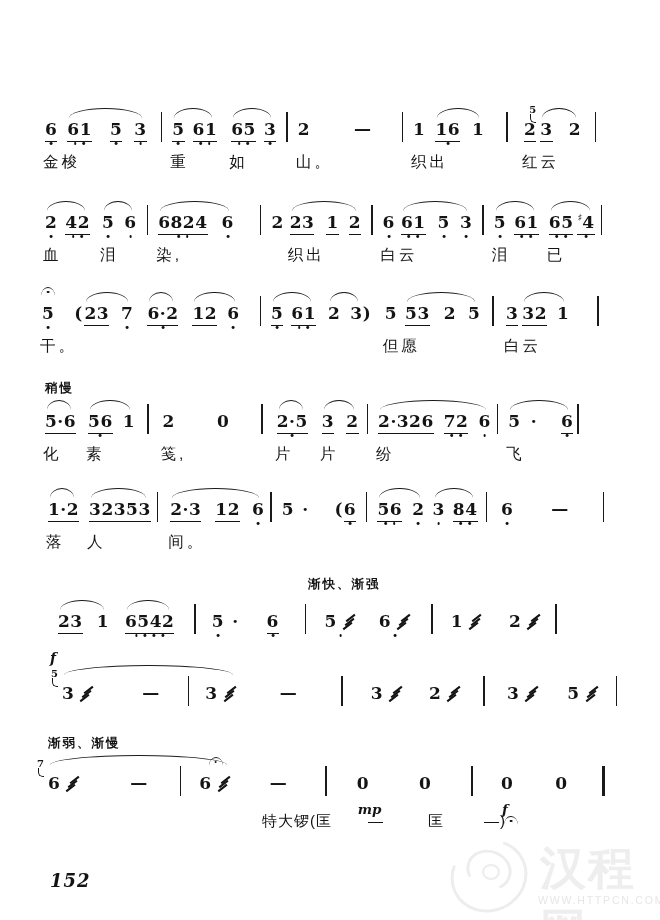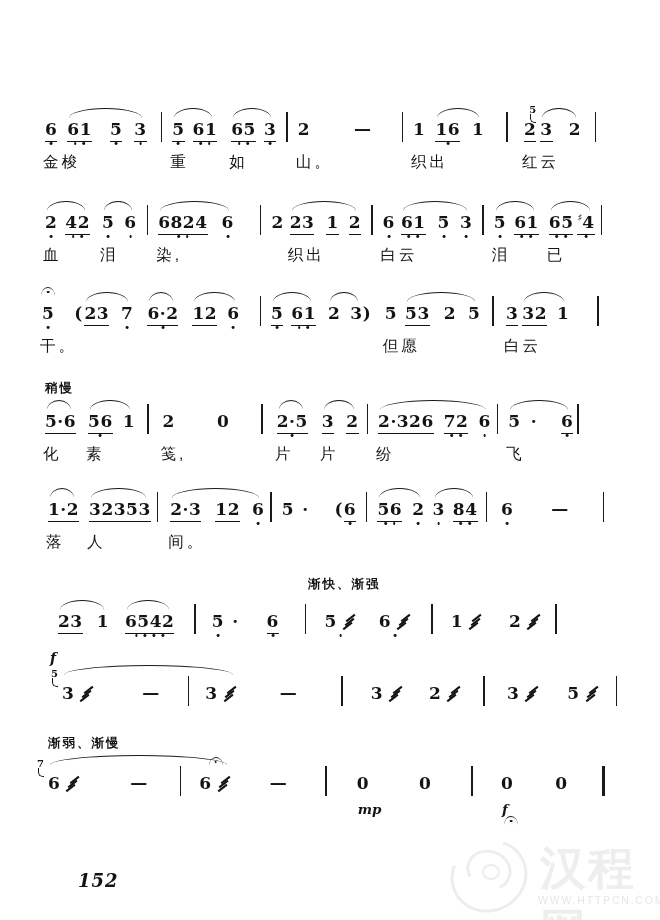"特大锣(匡 — 匡 —)" div.perc { html: none -> <div> <span>特大锣(匡</span><span>—</span><span>匡</span><span>—)</span> </div> }
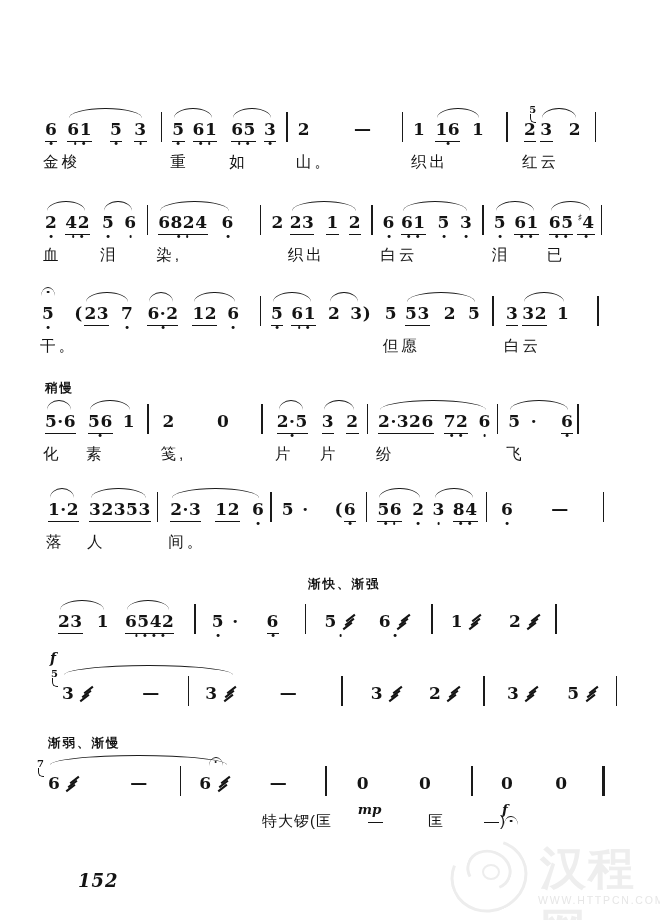"152" .pagenum { margin-left: 28px -> none }
